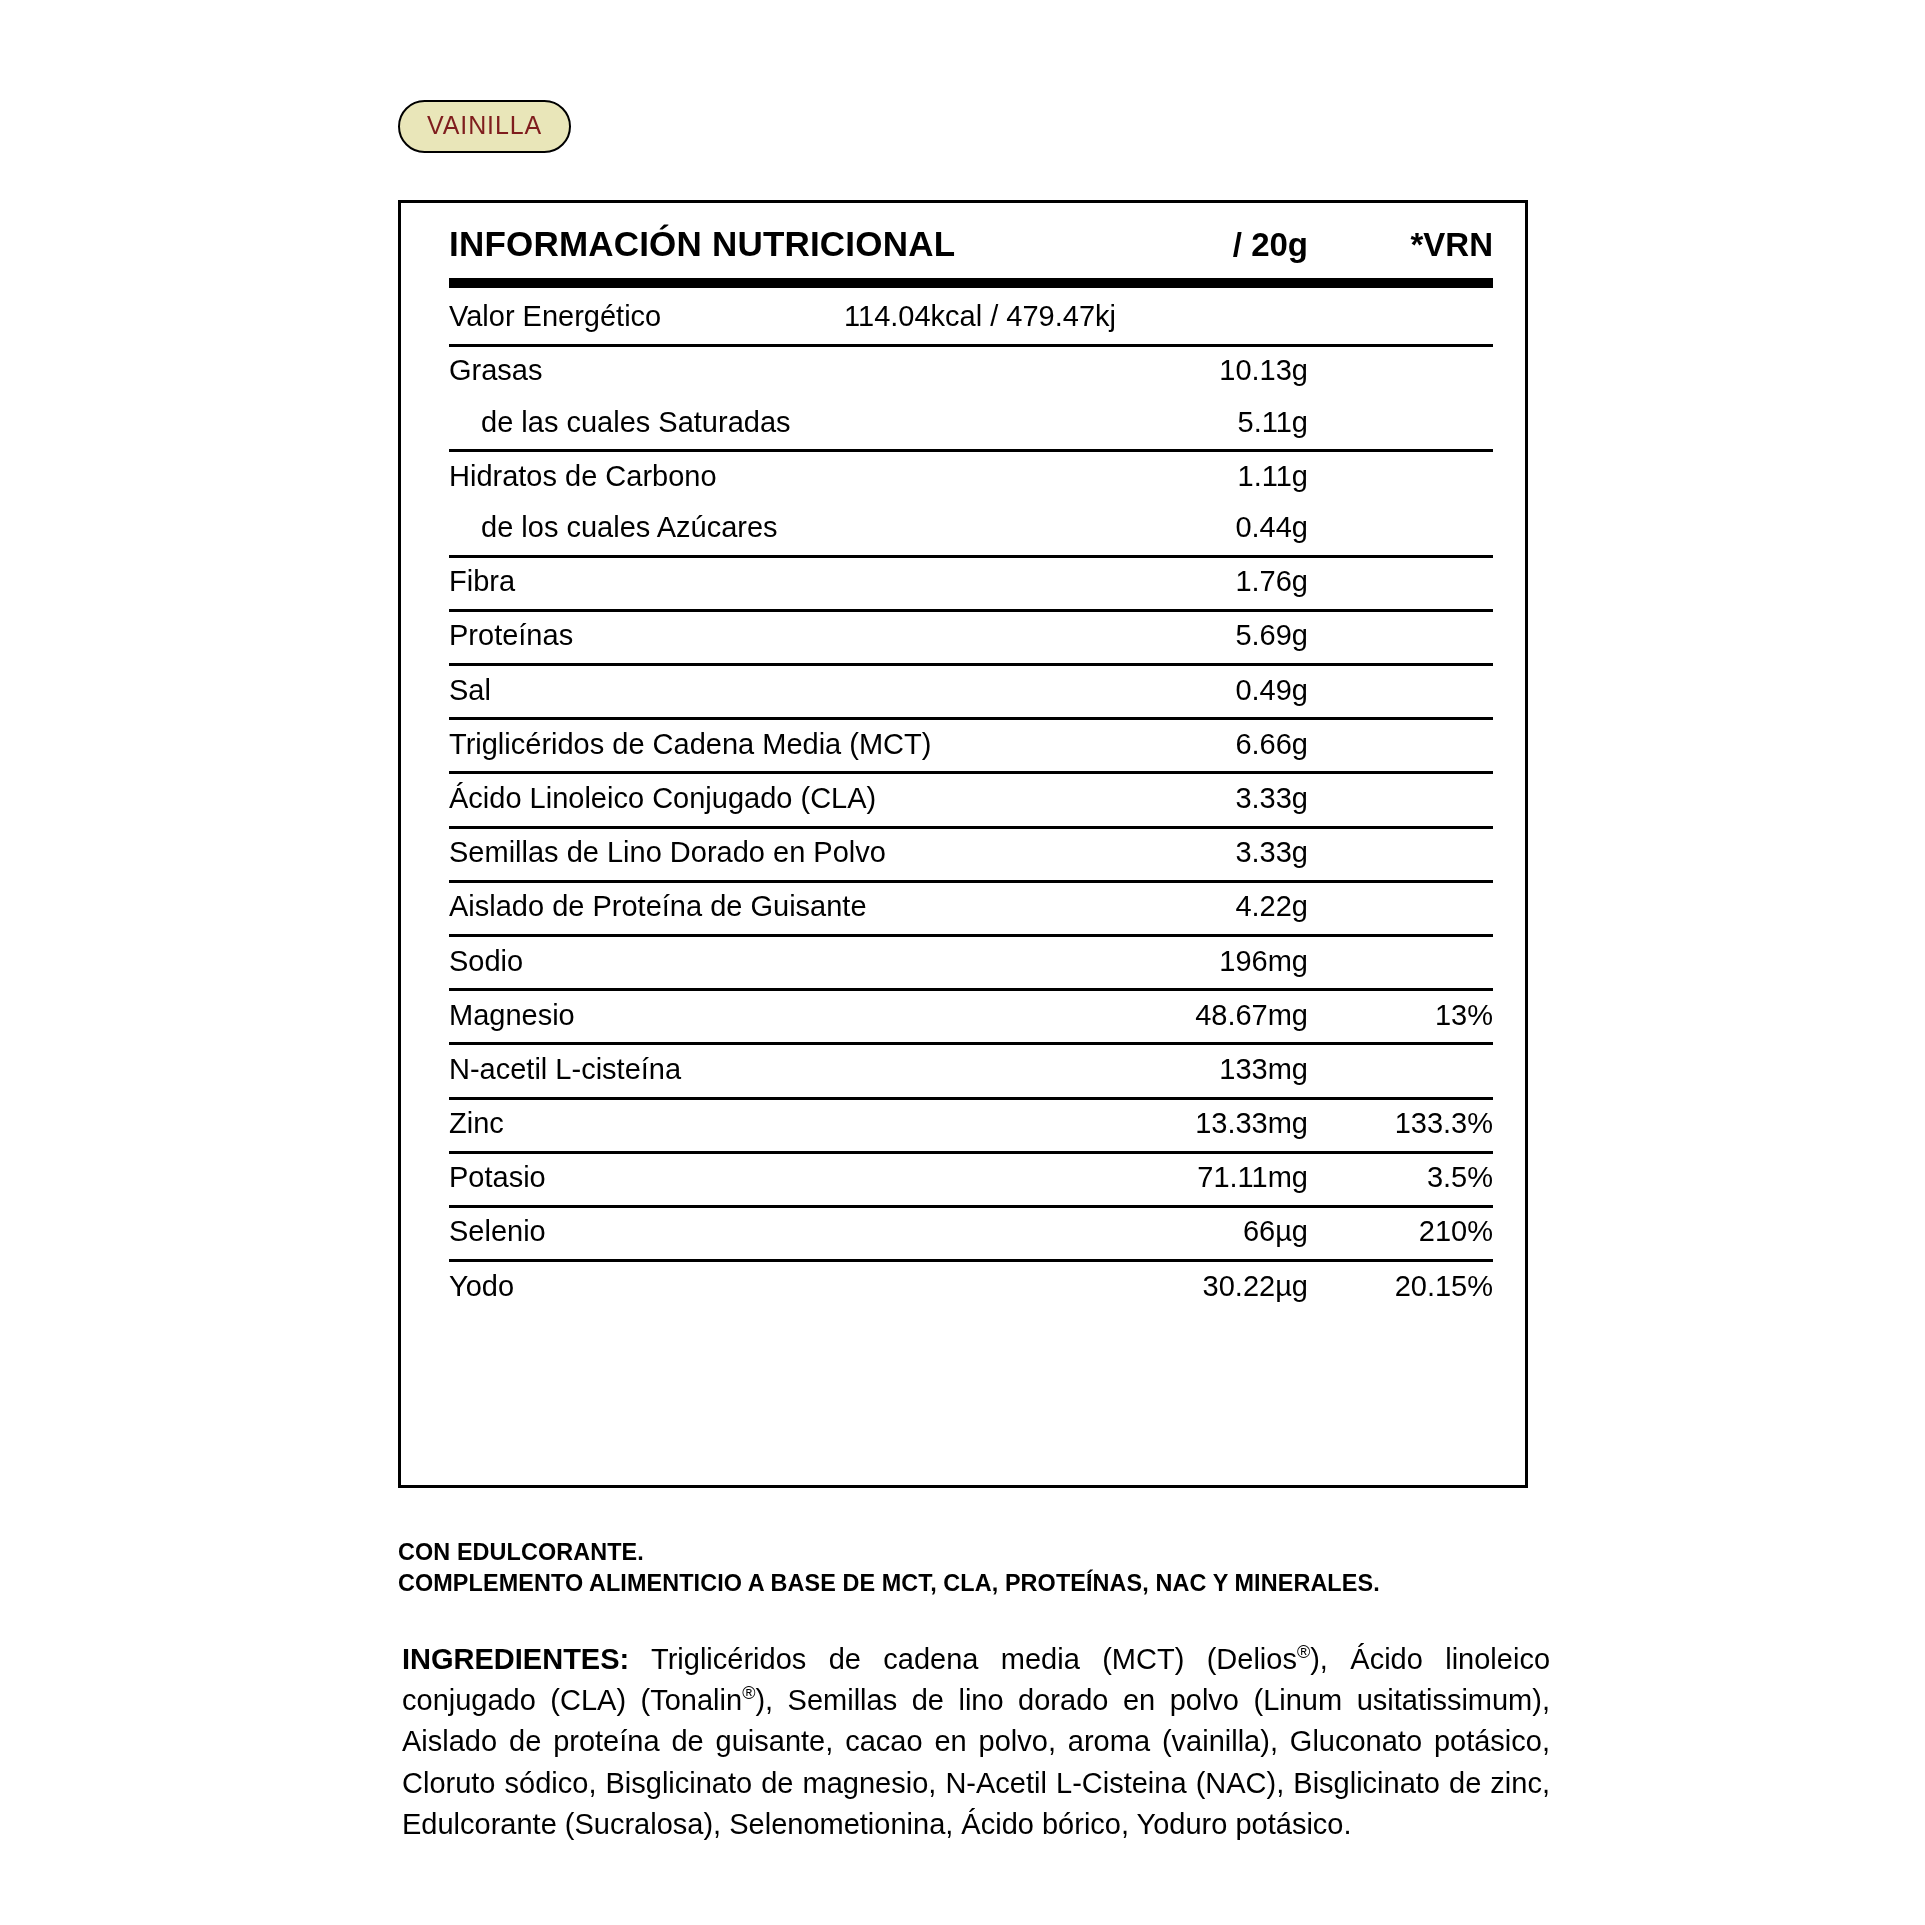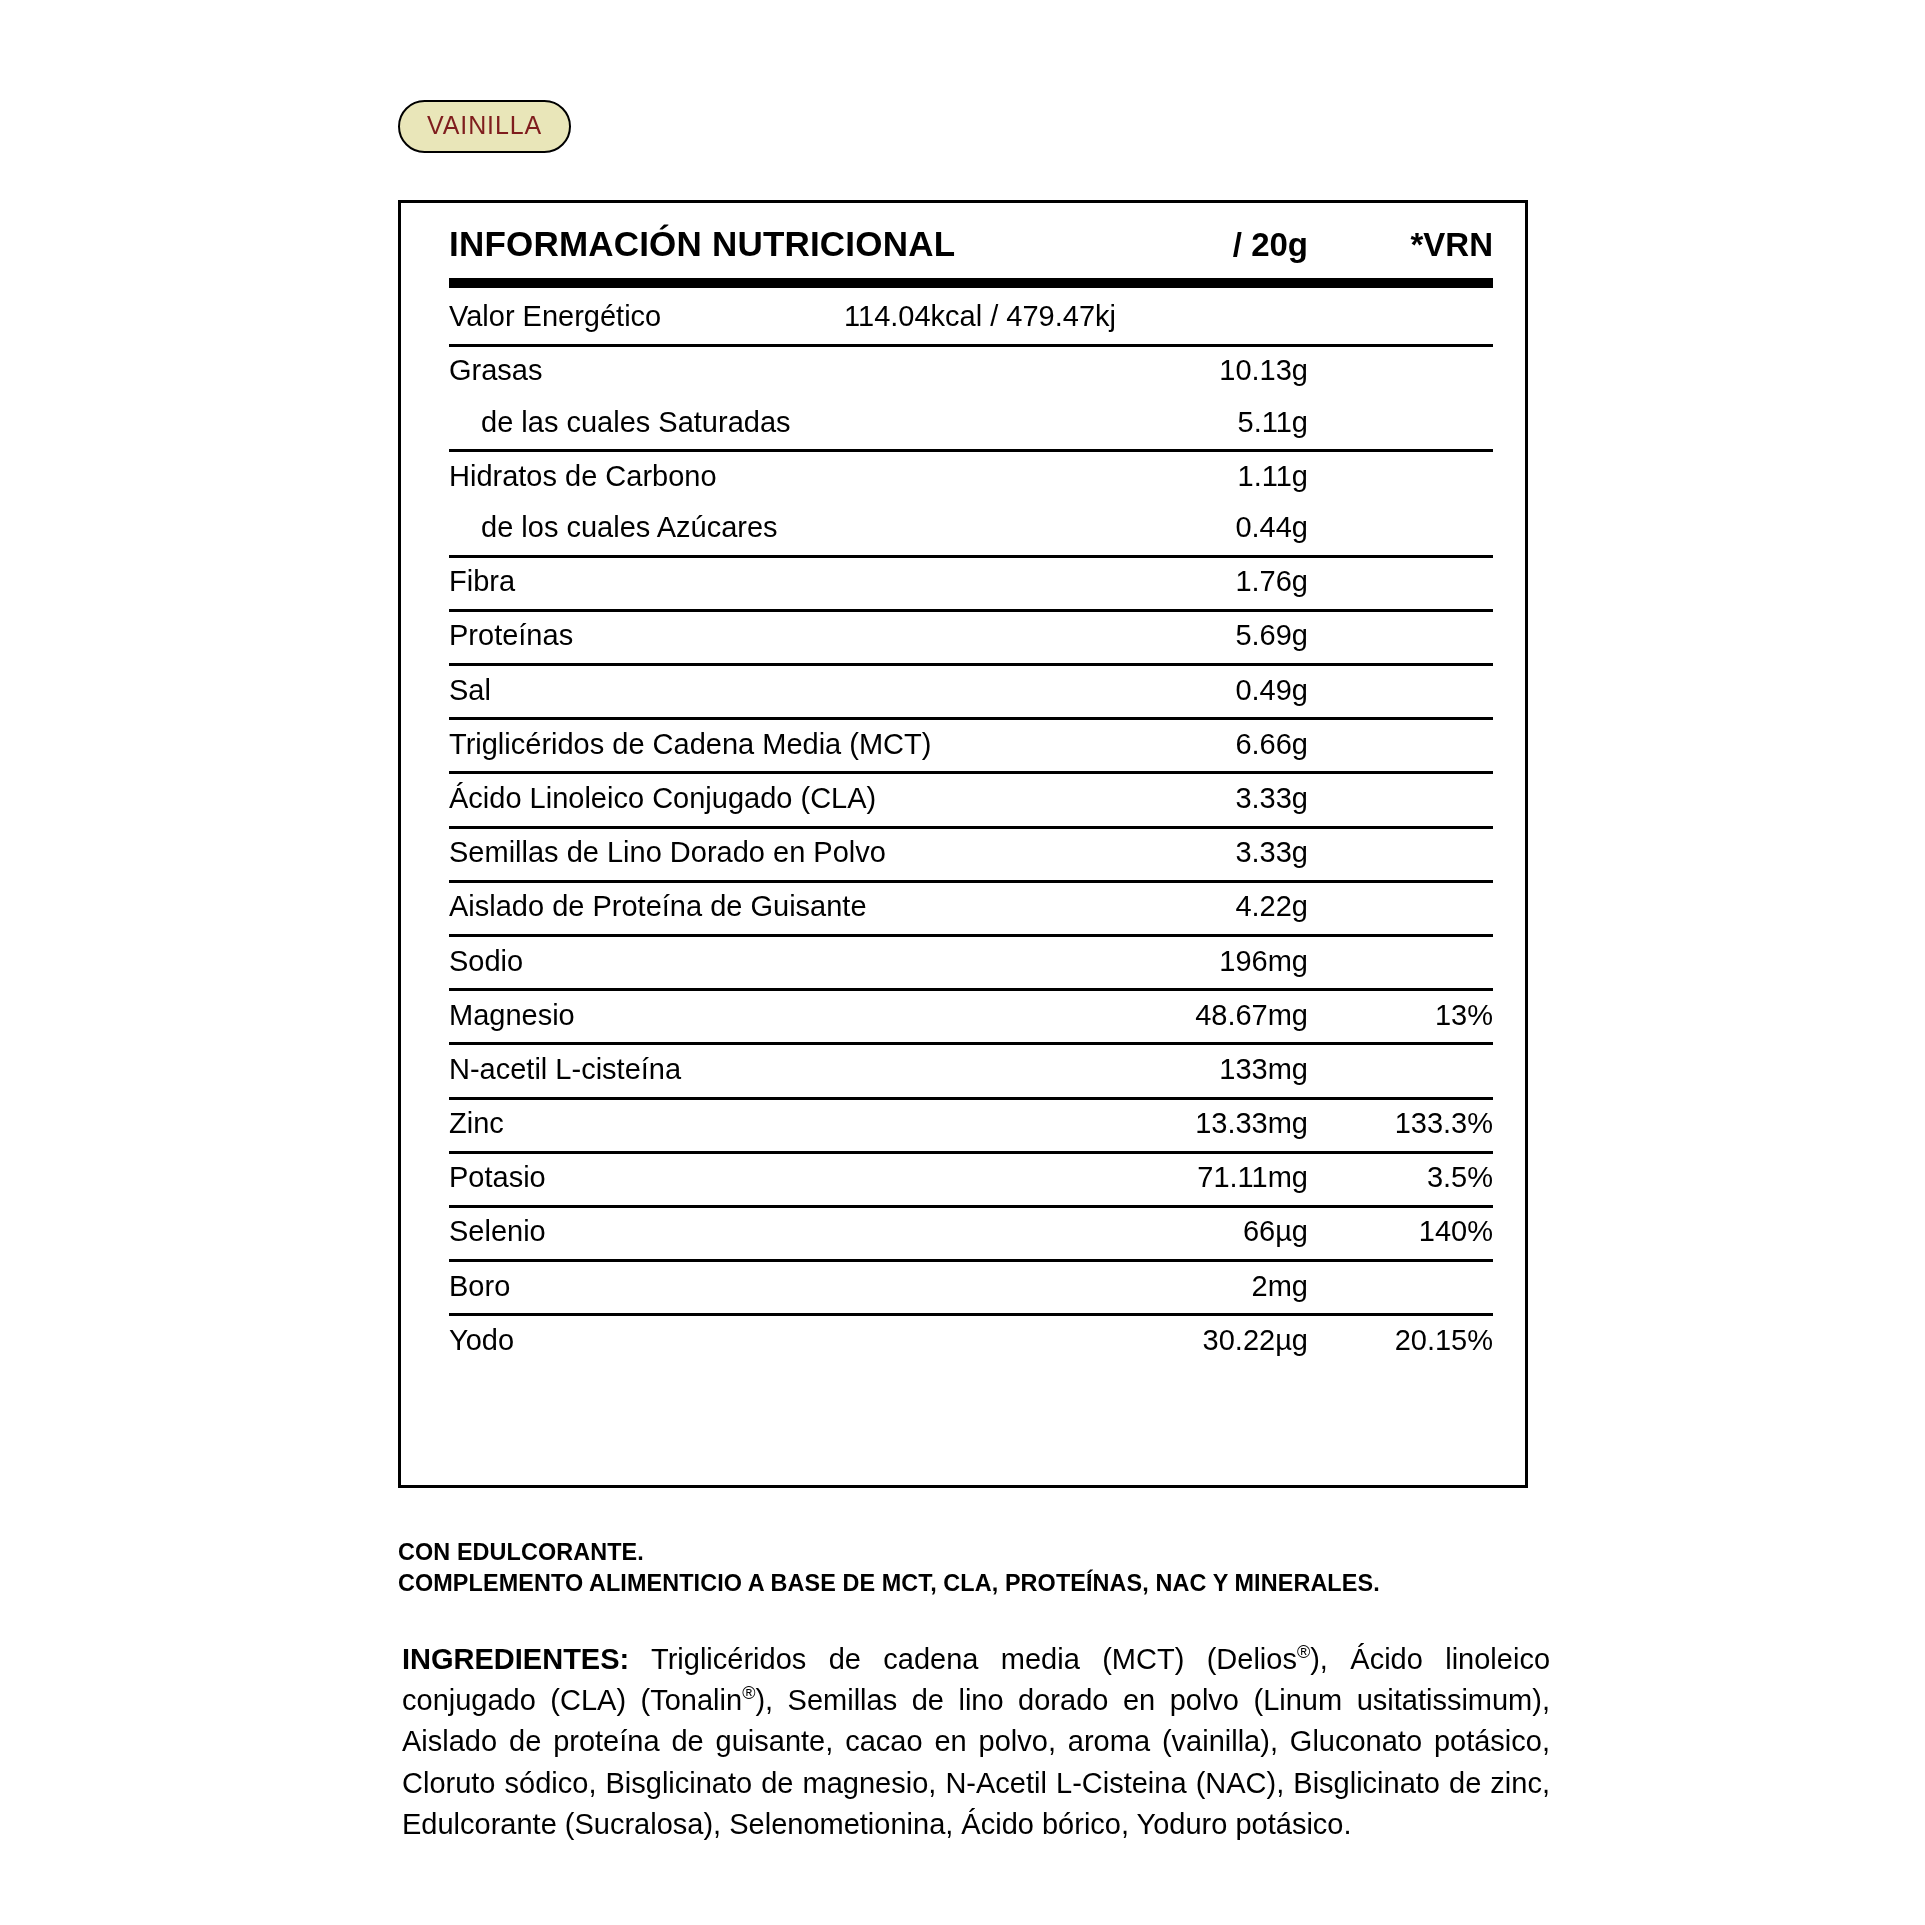"140%" div.r-vrn { text: 140% -> 210% }
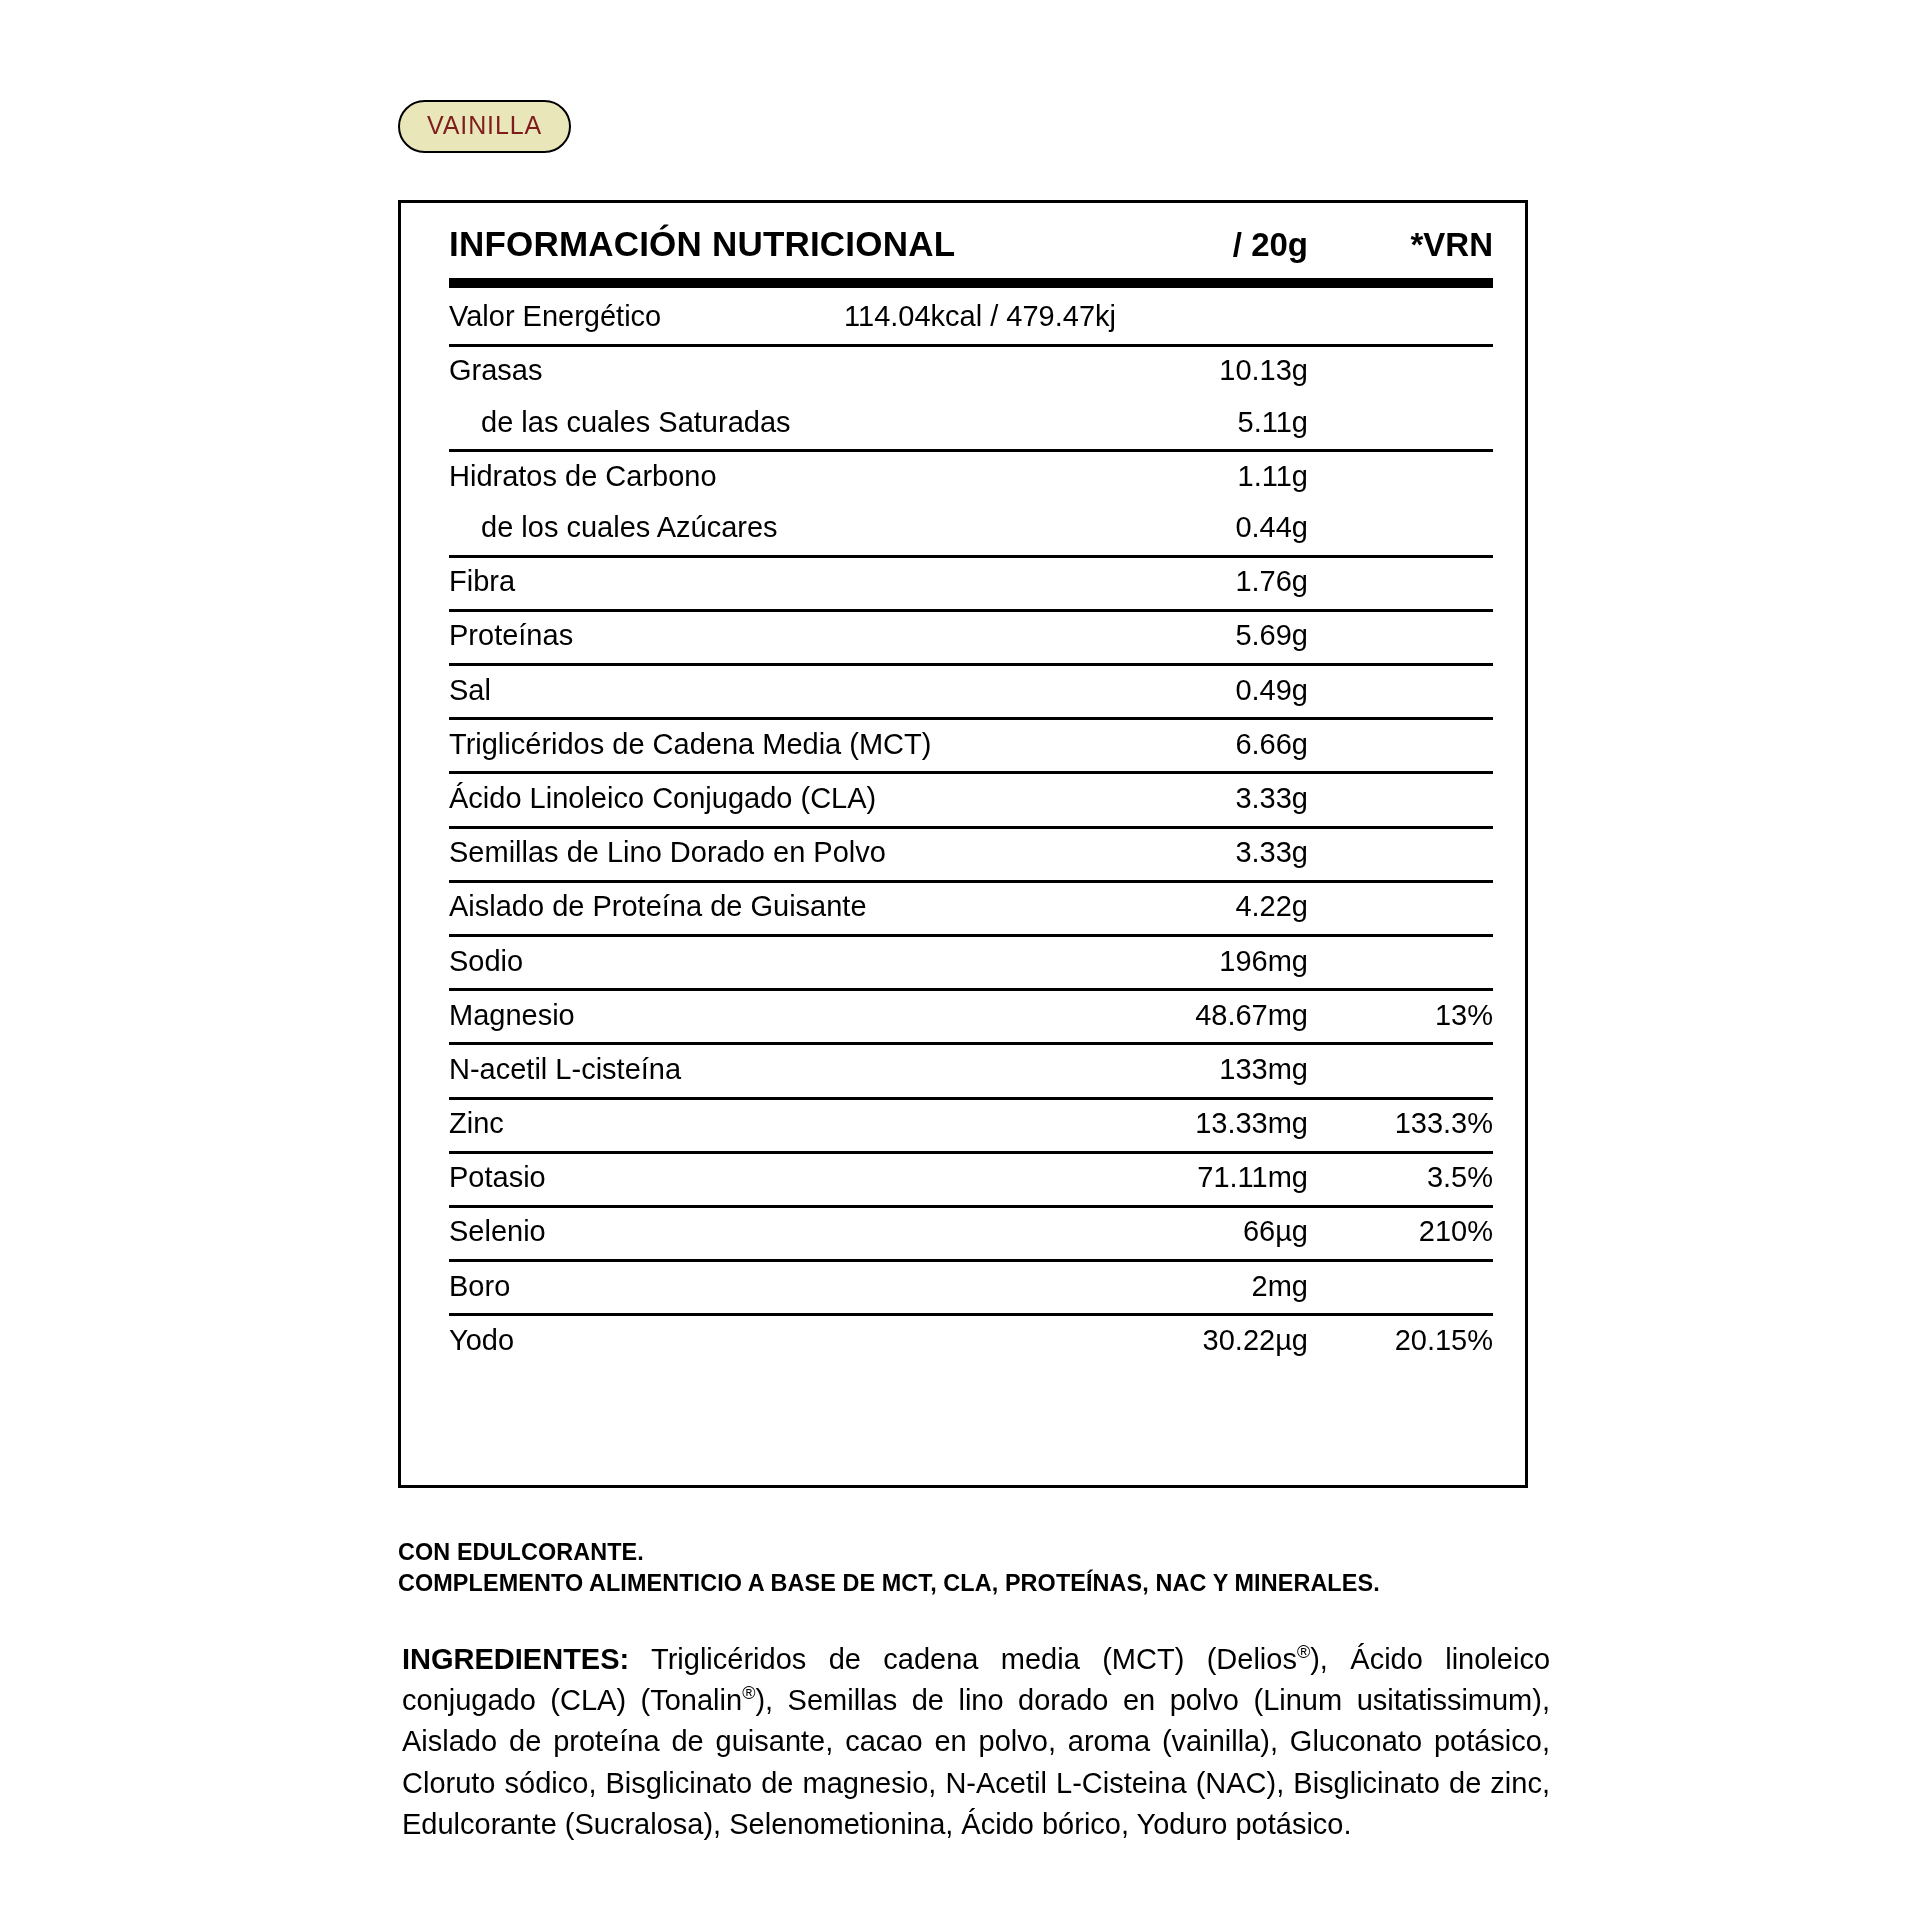"Boro" div.nt-group { html: <div> <div> <div>Boro</div> <div>2mg</div> <div></div> </div> </div> -> none }
